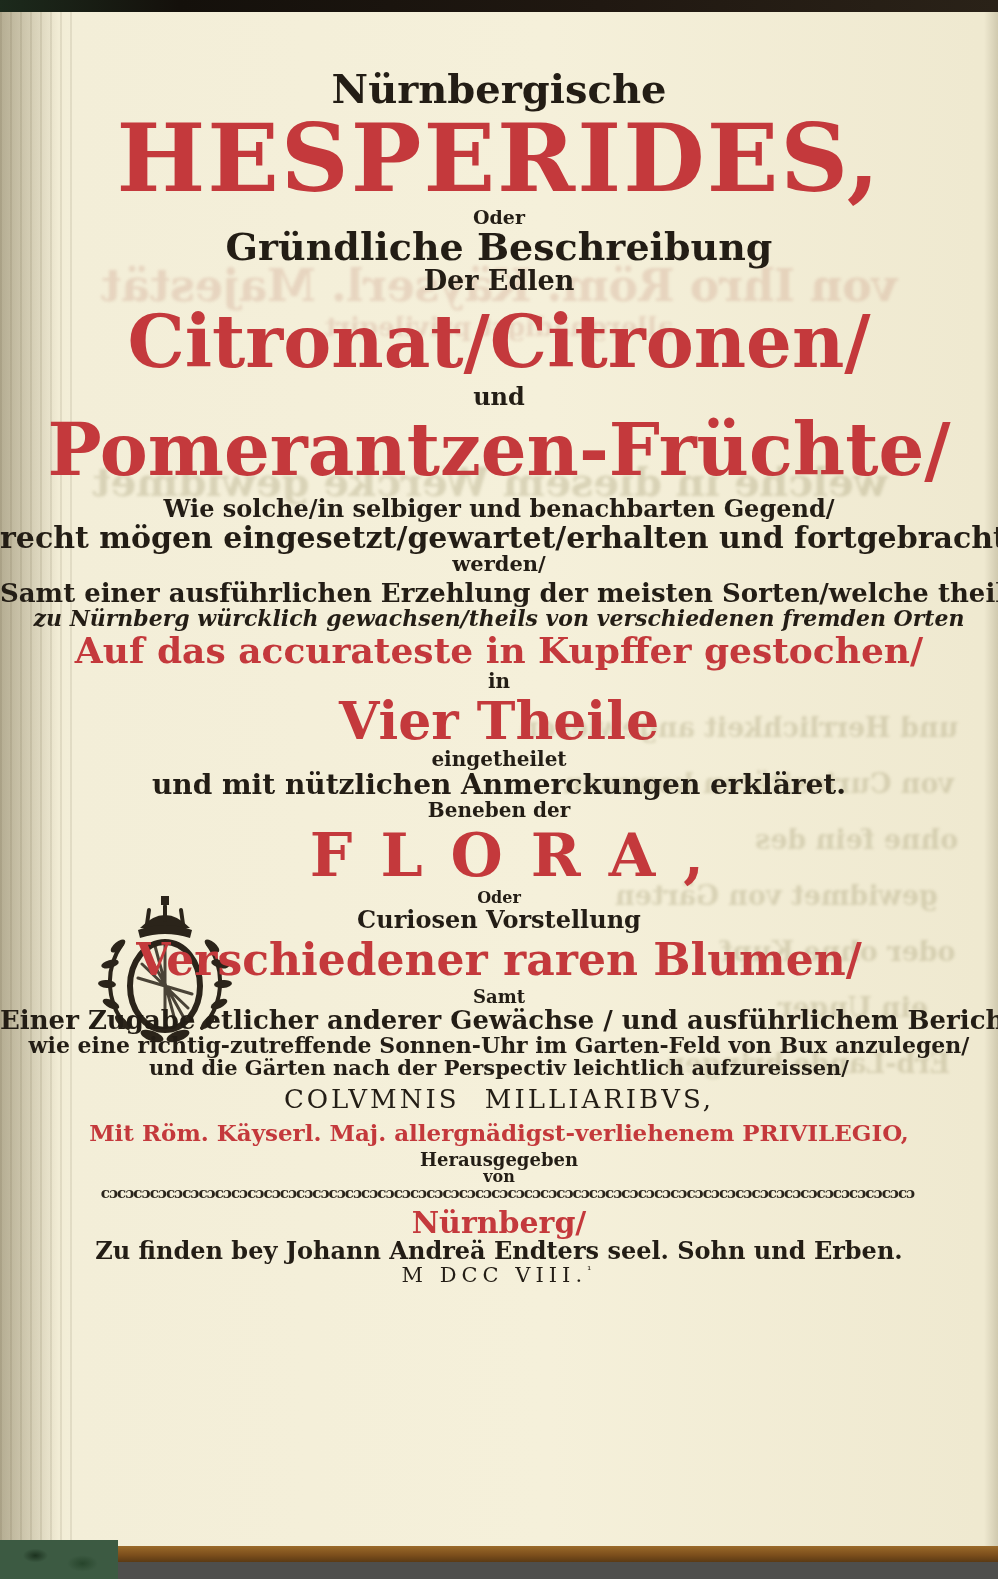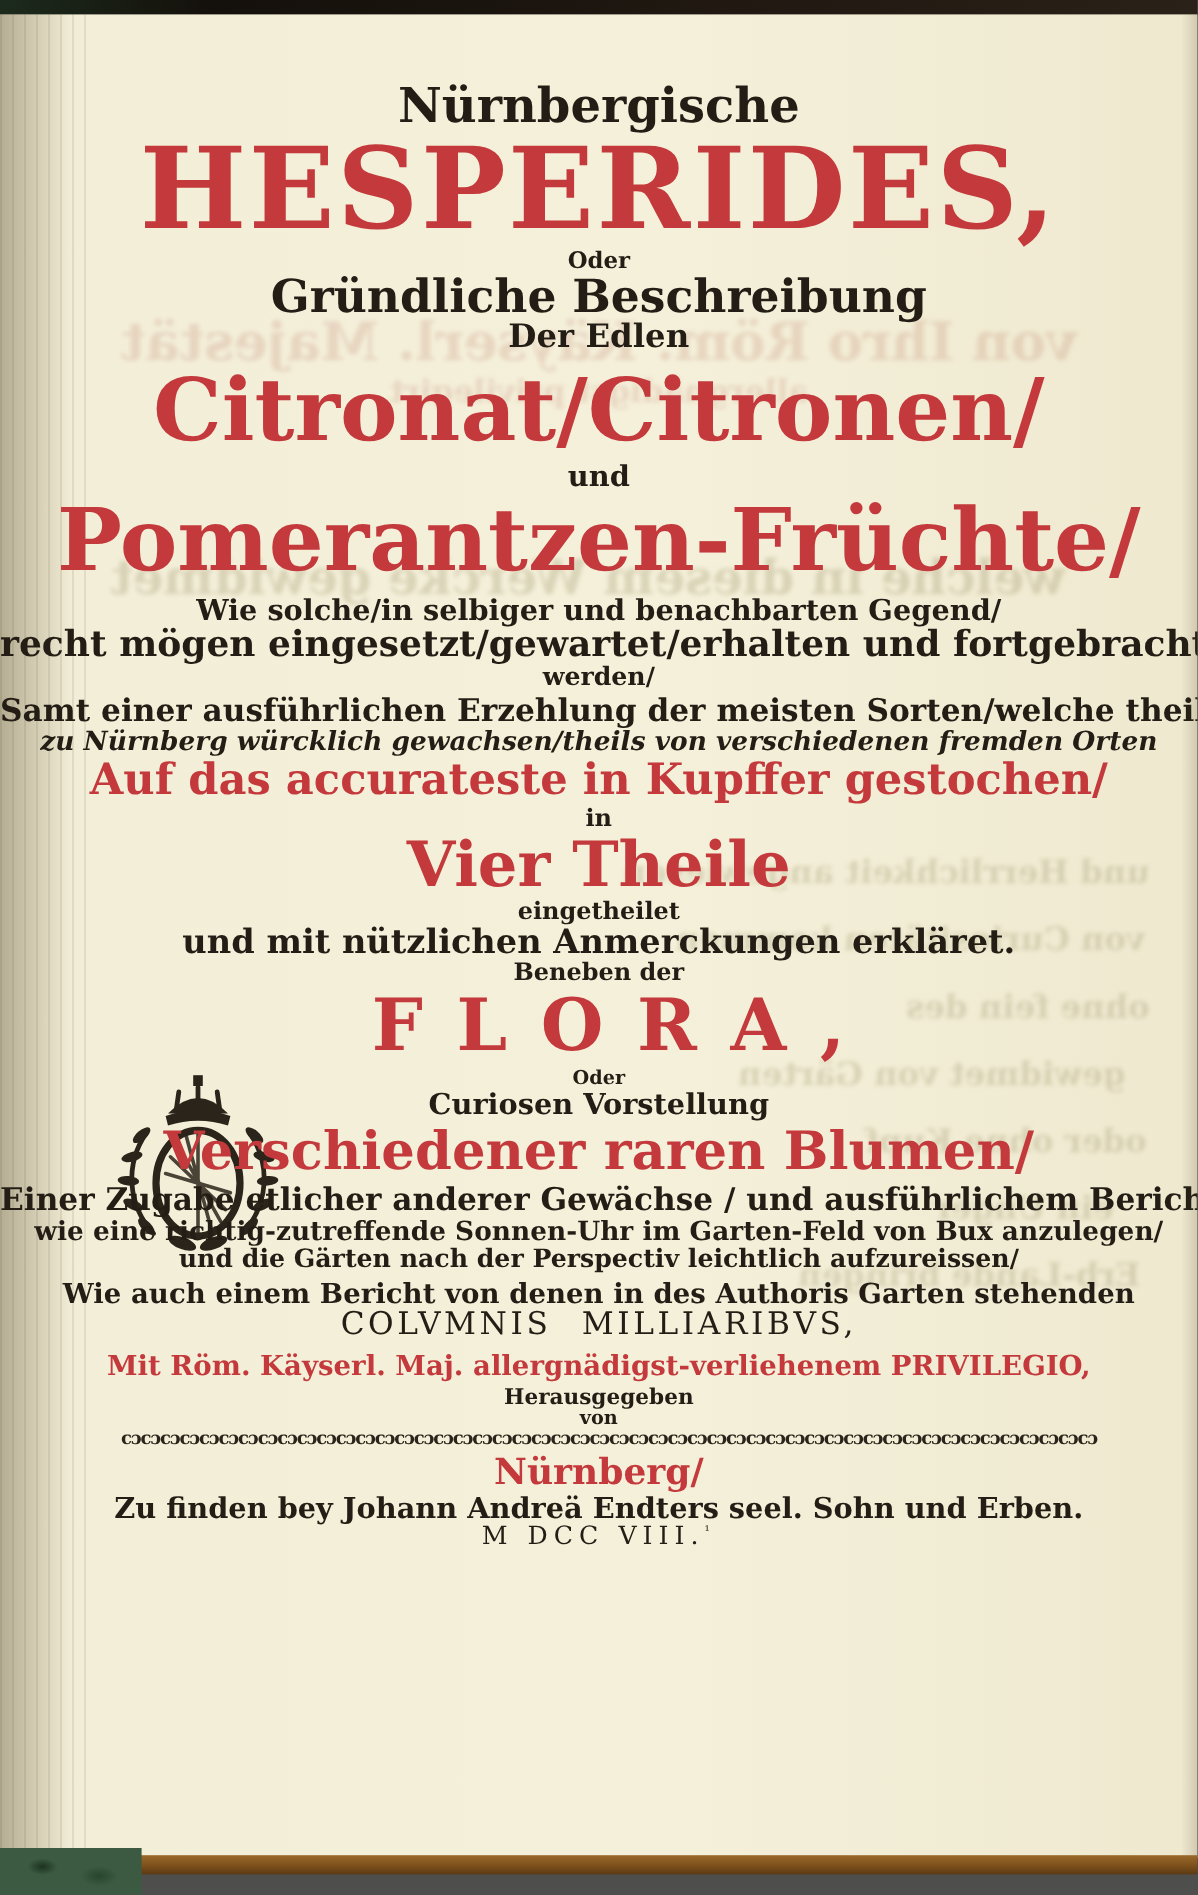"Samt" div.line { html: none -> <div>Samt</div> }
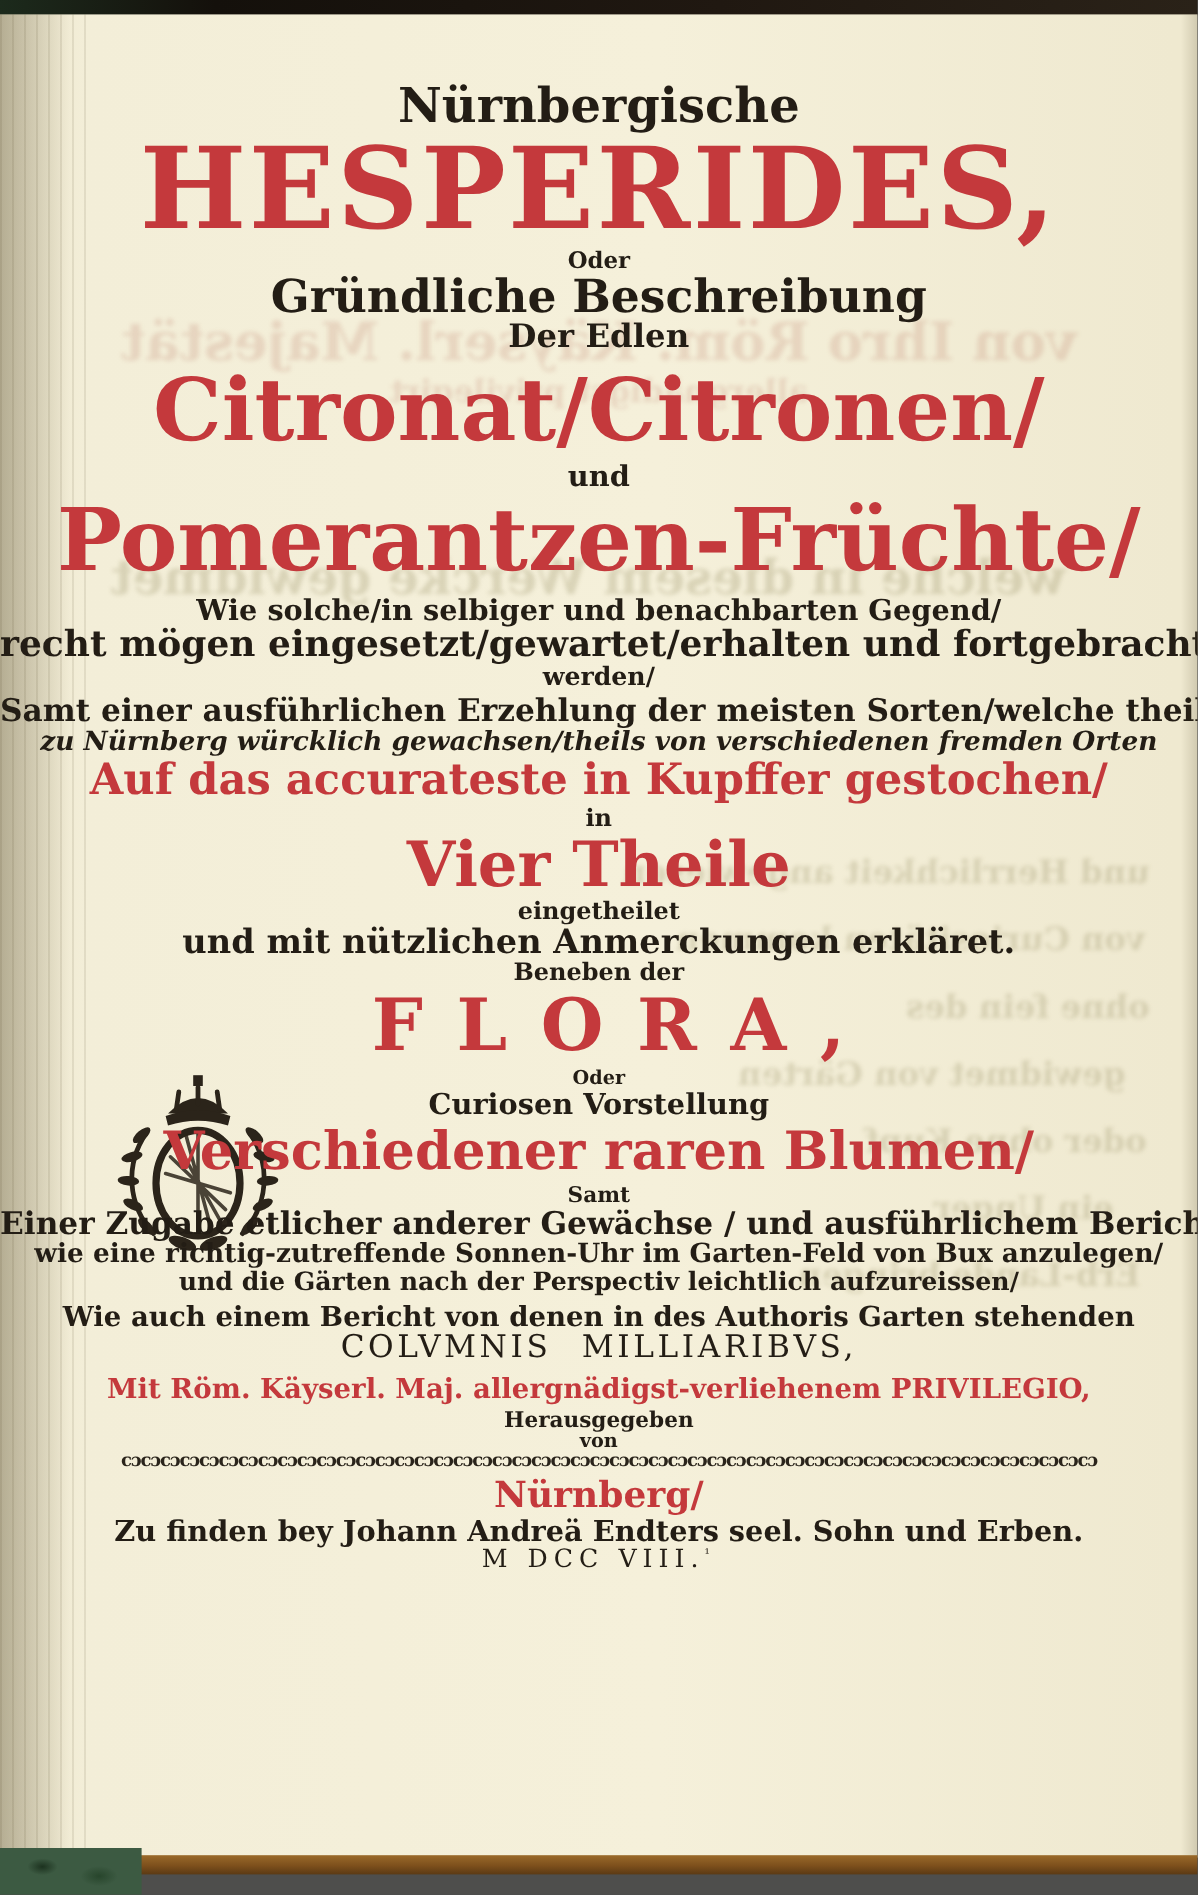"Wie auch einem Bericht von" div.line { html: <div>Wie auch einem Bericht von denen in des Authoris Garten stehenden</div> -> none }
